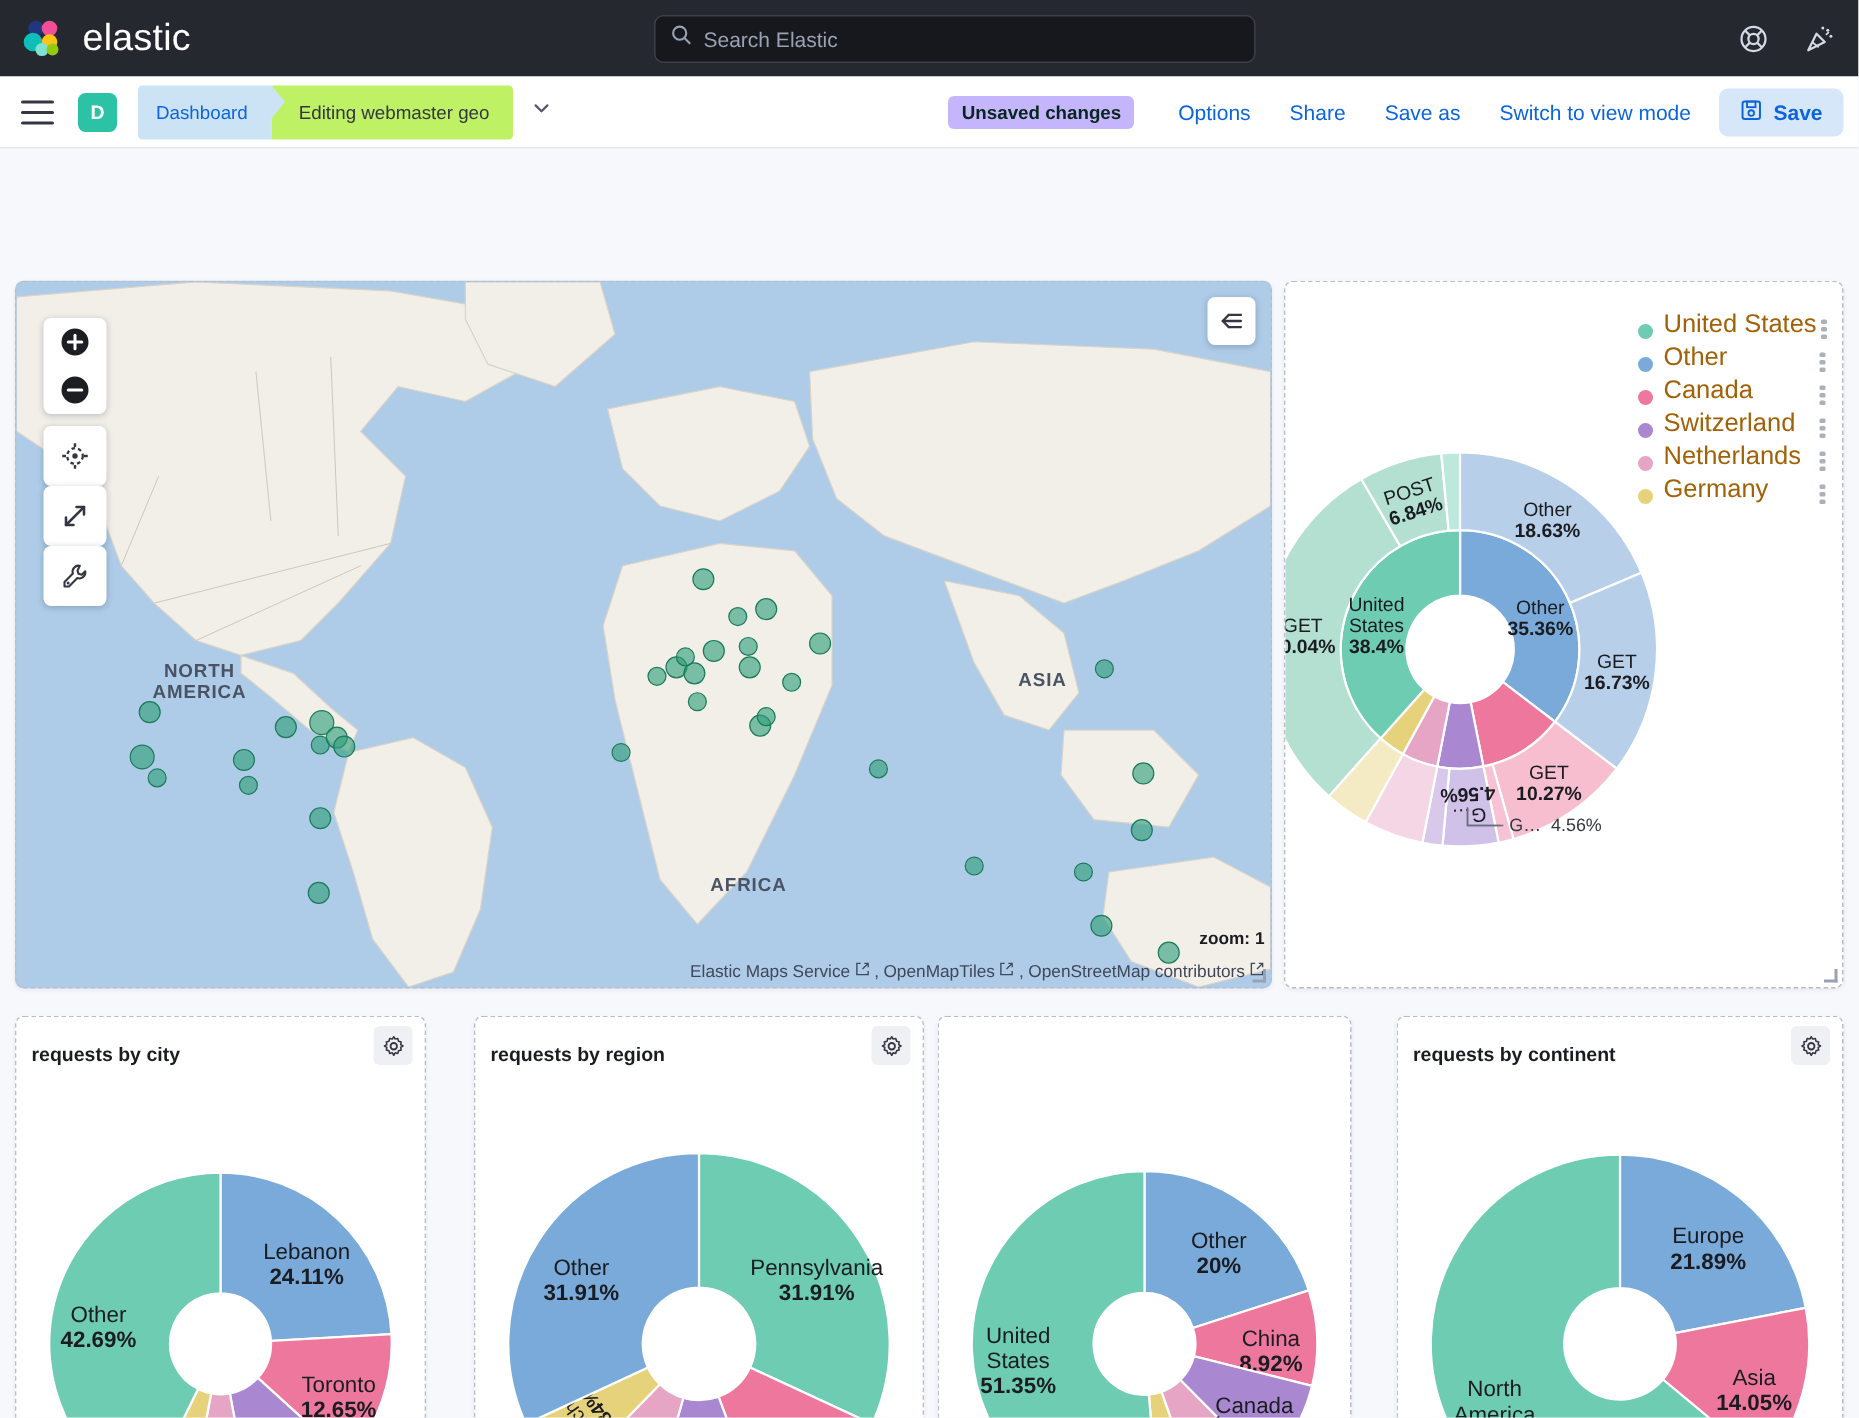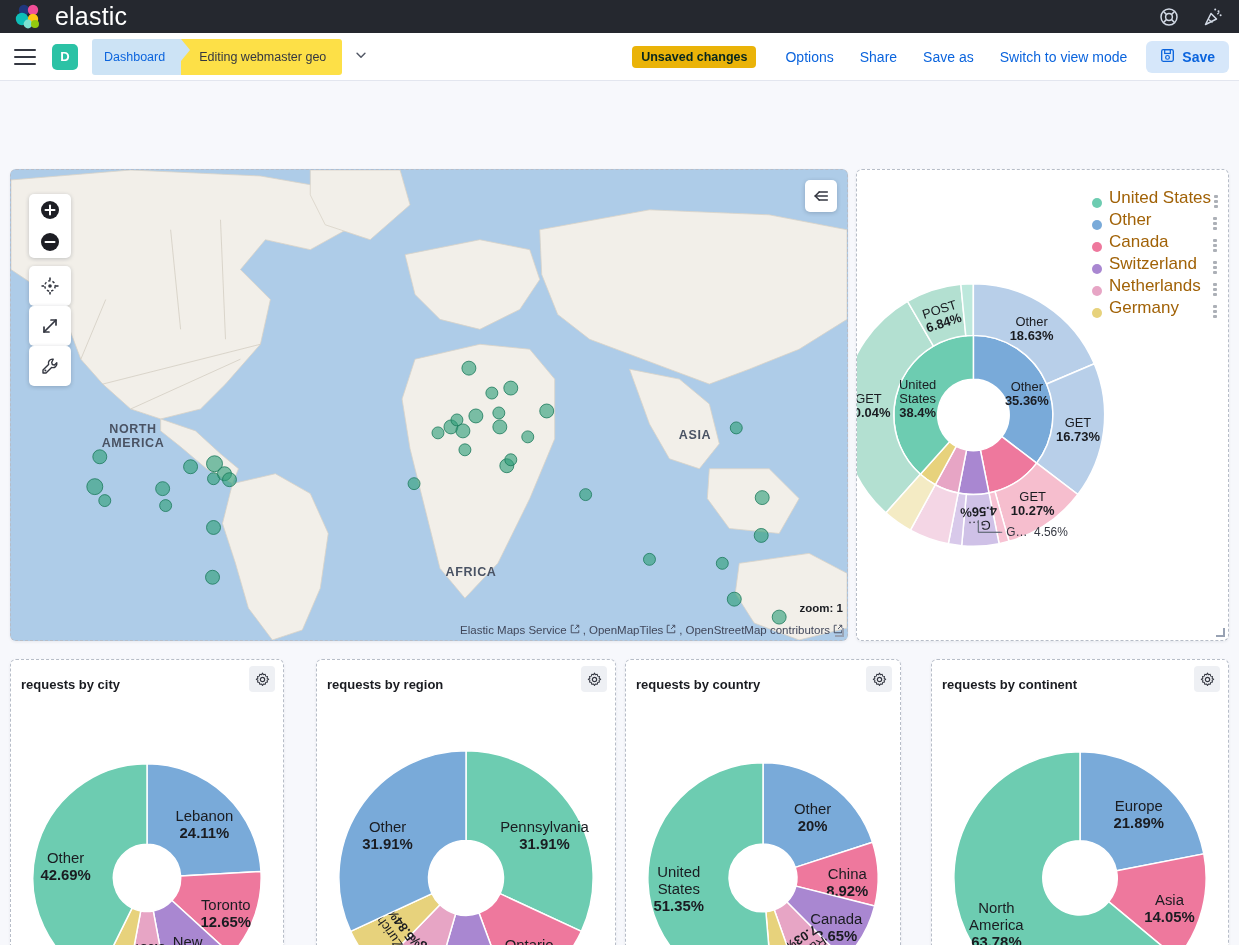"elastic" .top-header { height: 33px -> 51px }
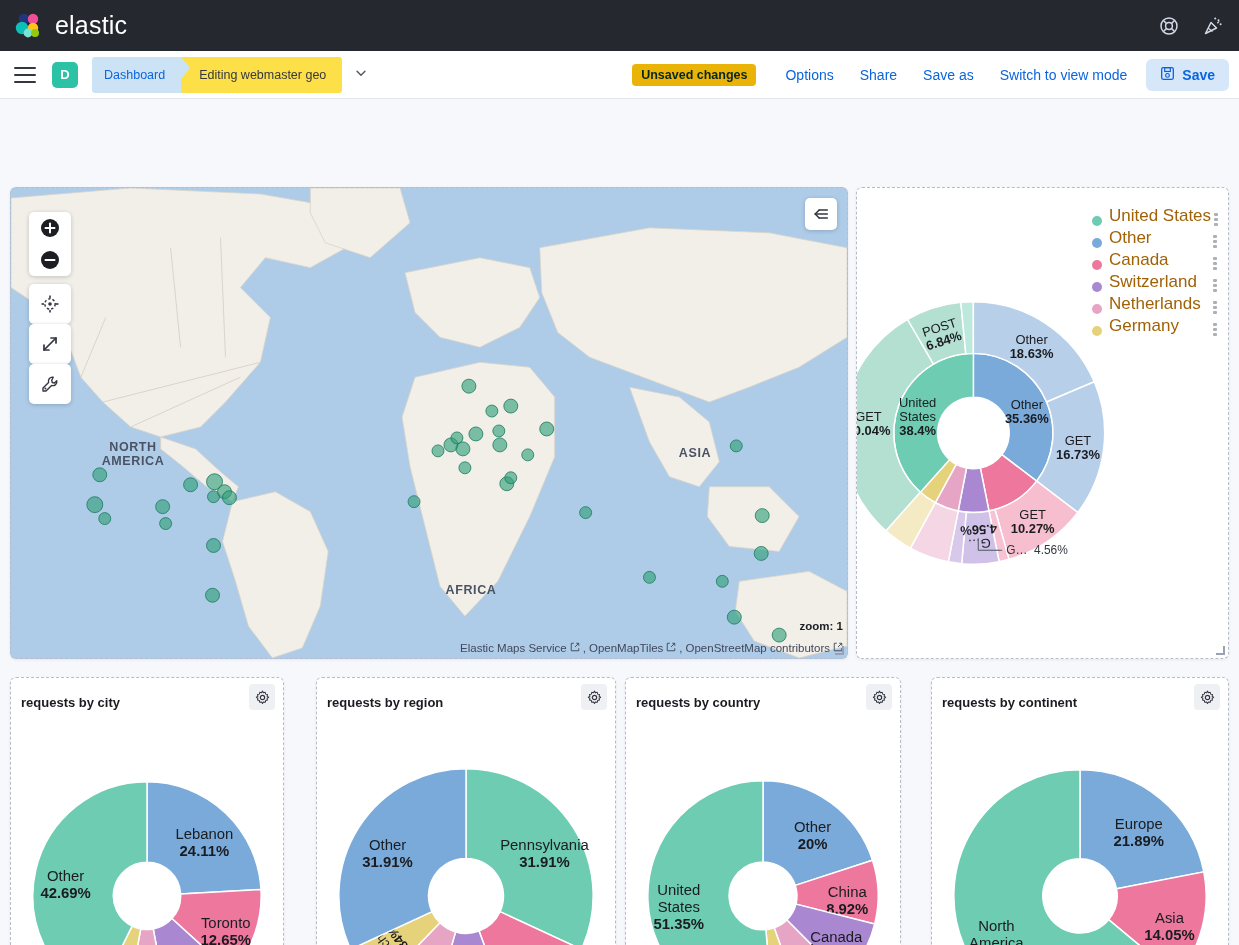"Search Elastic" div.global-search { html: none -> <div> <span> <svg> <circle></circle> <line></line> </svg> </span> <input> </div> }
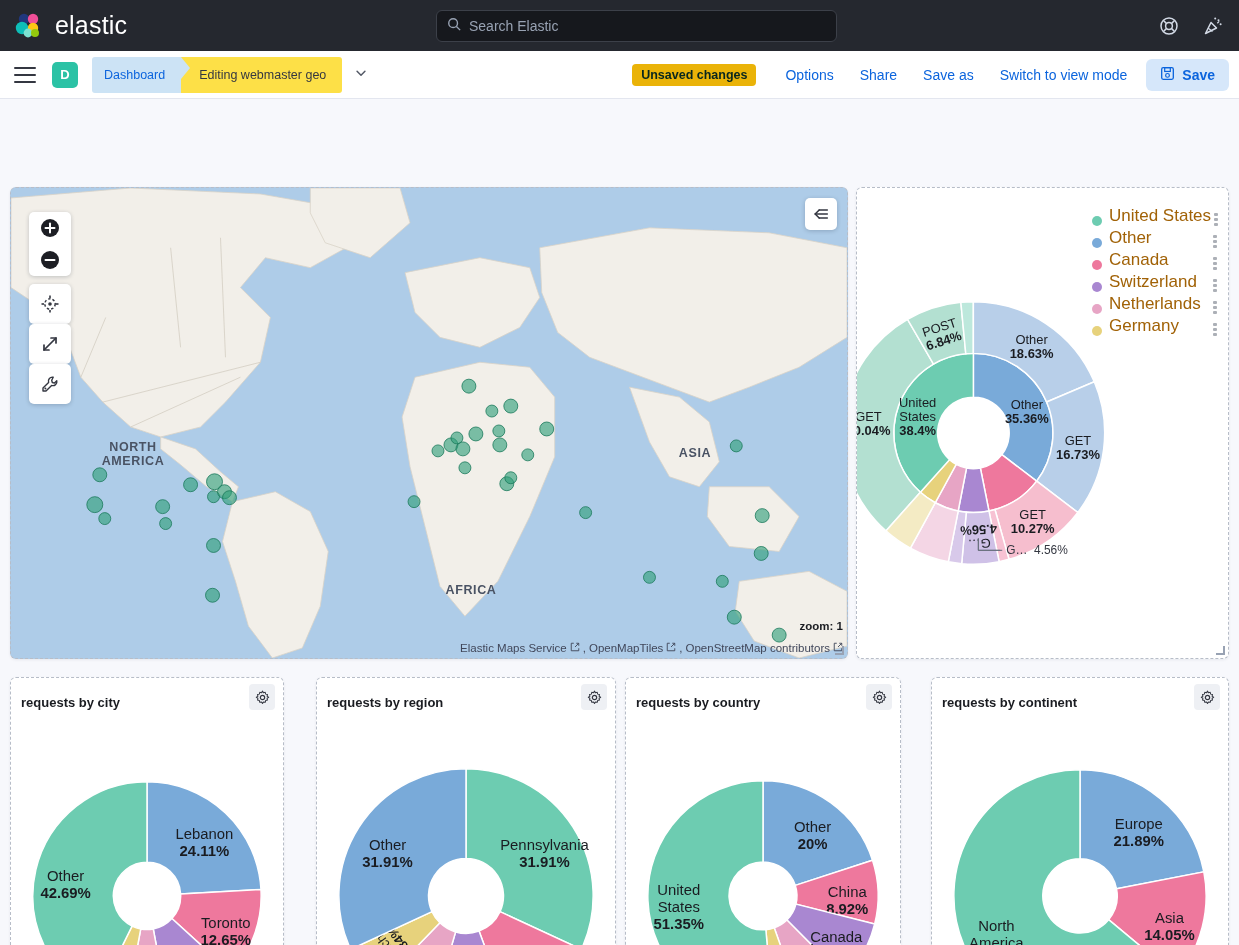"Editing webmaster geo" .crumb.c2 { background: #fde047 -> #bef264 }
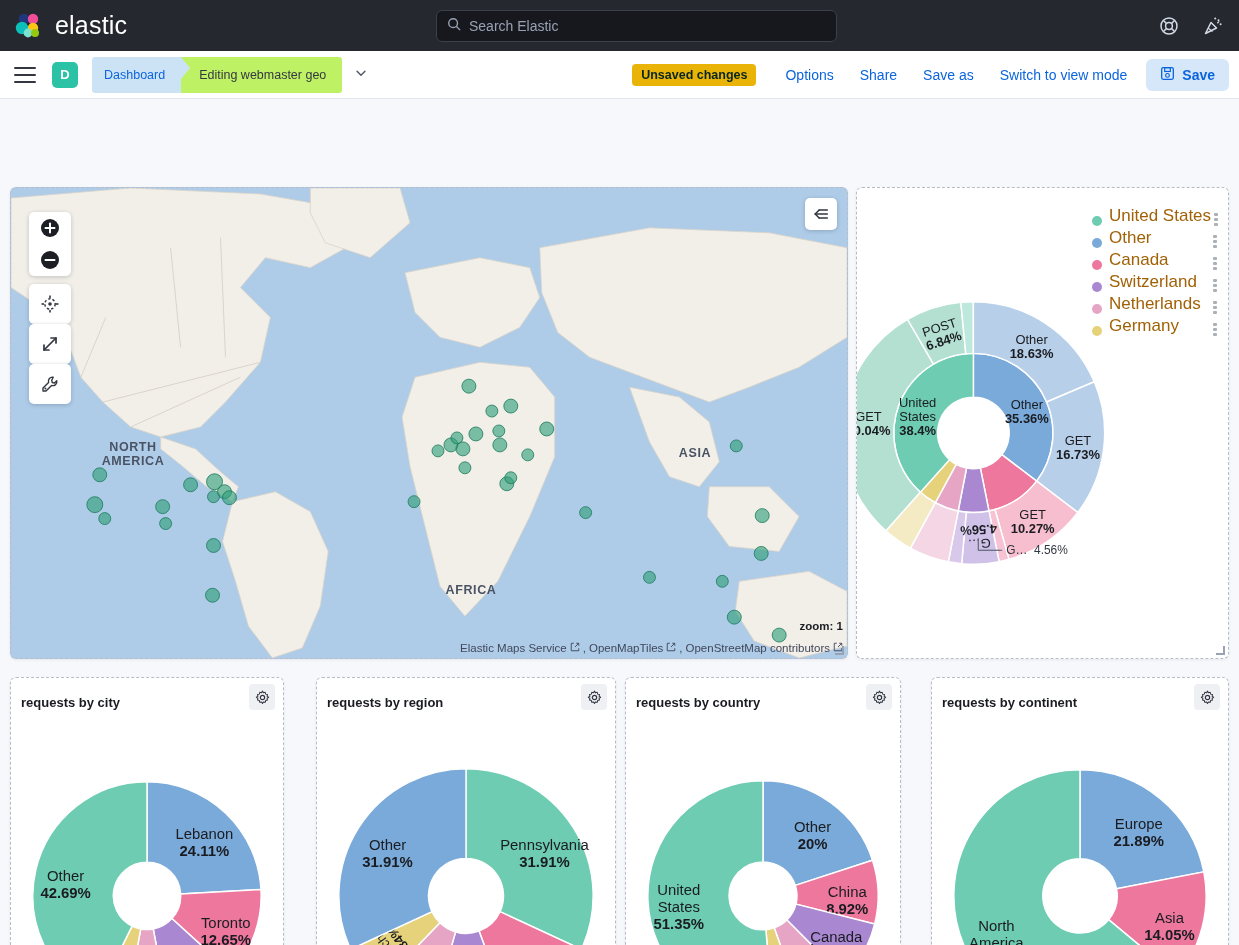"Unsaved changes" .unsaved-pill { background: #eab308 -> #c4b5fd }
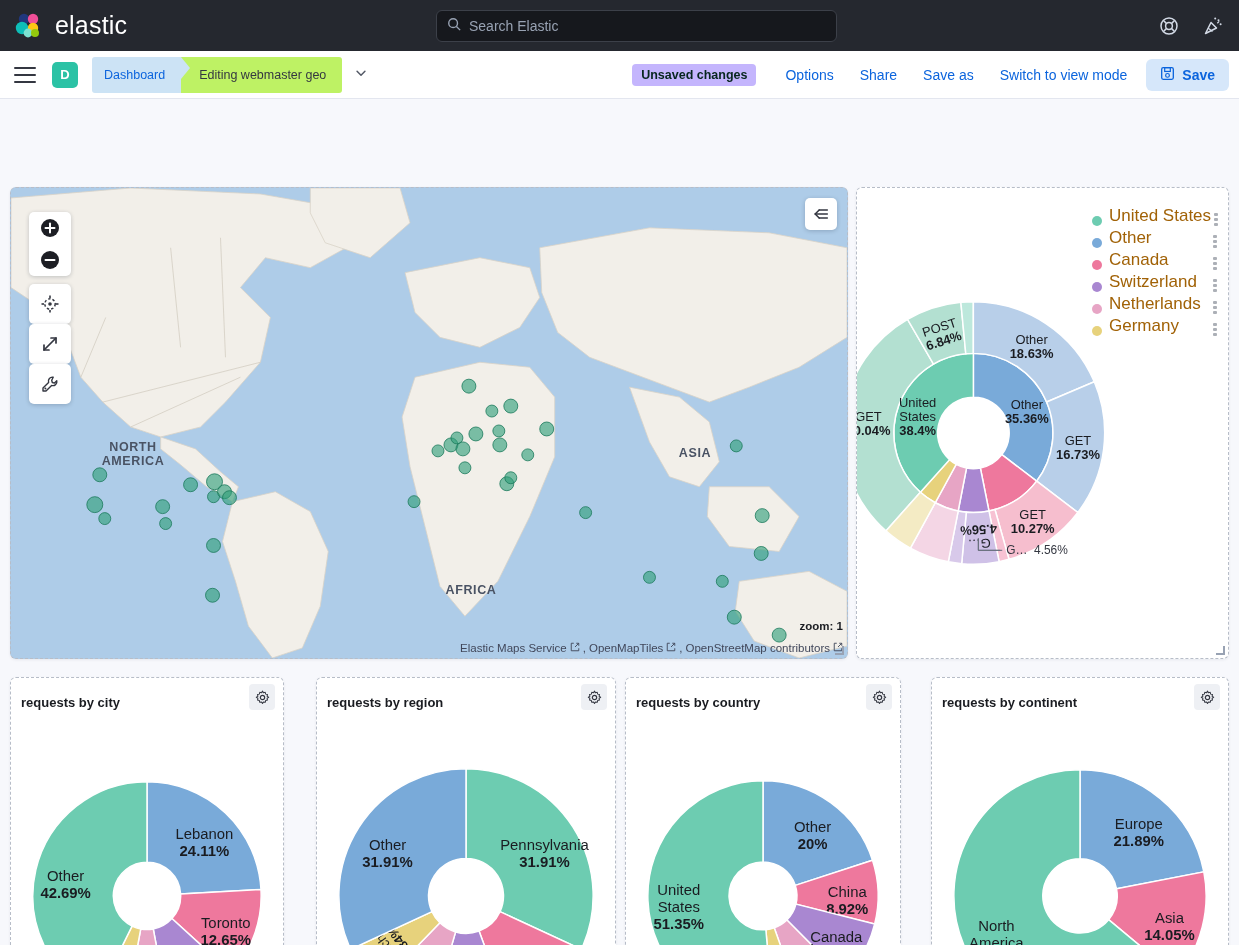"AFRICA" div.map-label { left: 422px -> 450px }
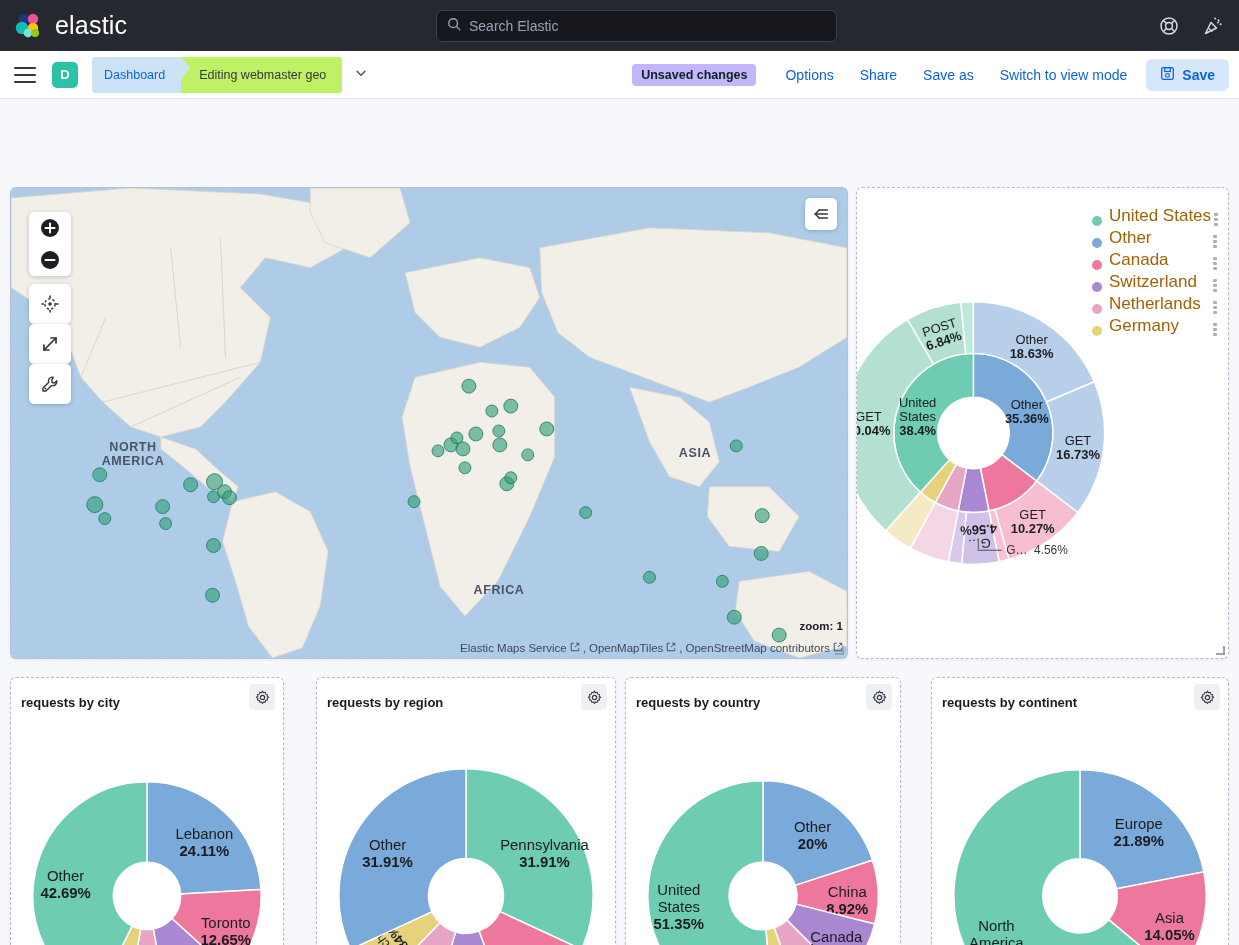"requests by country" div.panel-head { html: <div> <span>requests by country</span> <span> <svg> <circle></circle> <path></path> </svg> </span> </div> -> none }
